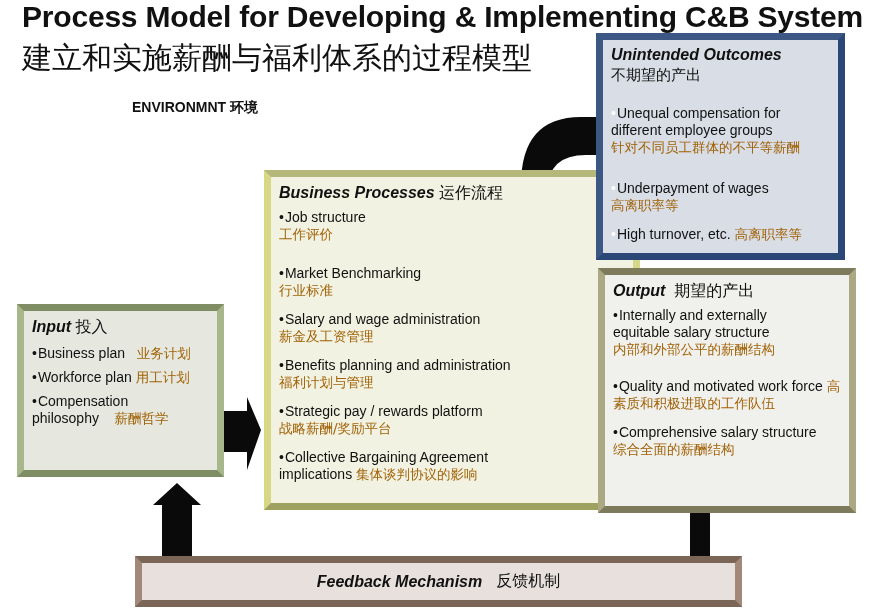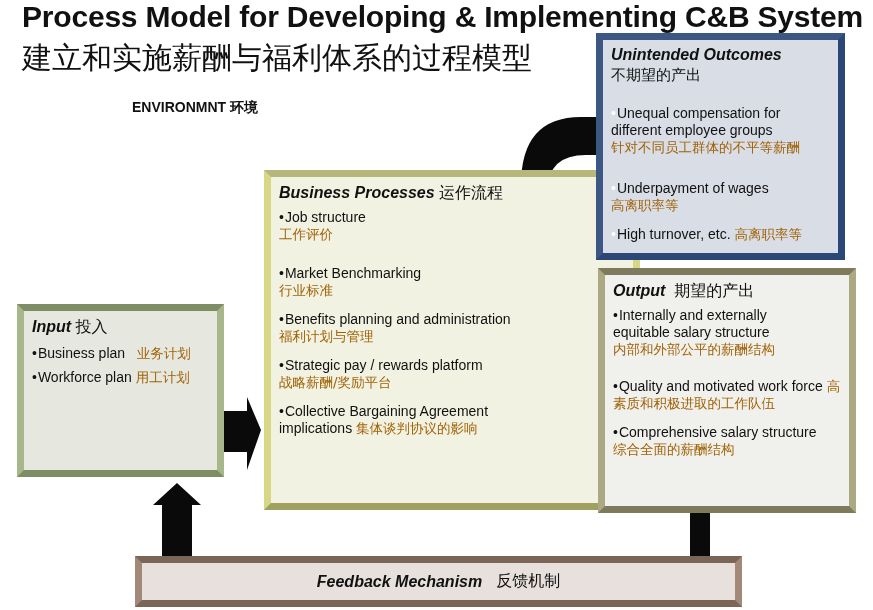"•Salary and wage administration" div.item { html: none -> <div><span>•</span><span>Salary and wage administration</span><span>薪金及工资管理</span></div> }
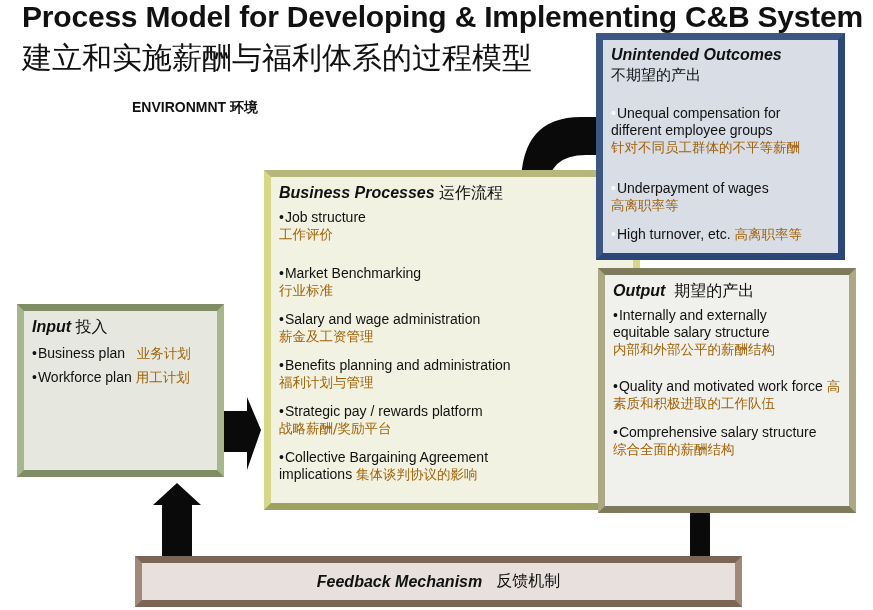"•Compensation philosophy 薪酬哲学" div.item { html: none -> <div><span>•</span><span>Compensation philosophy</span>&nbsp;&nbsp;&nbsp; <span>薪酬哲学</span></div> }
